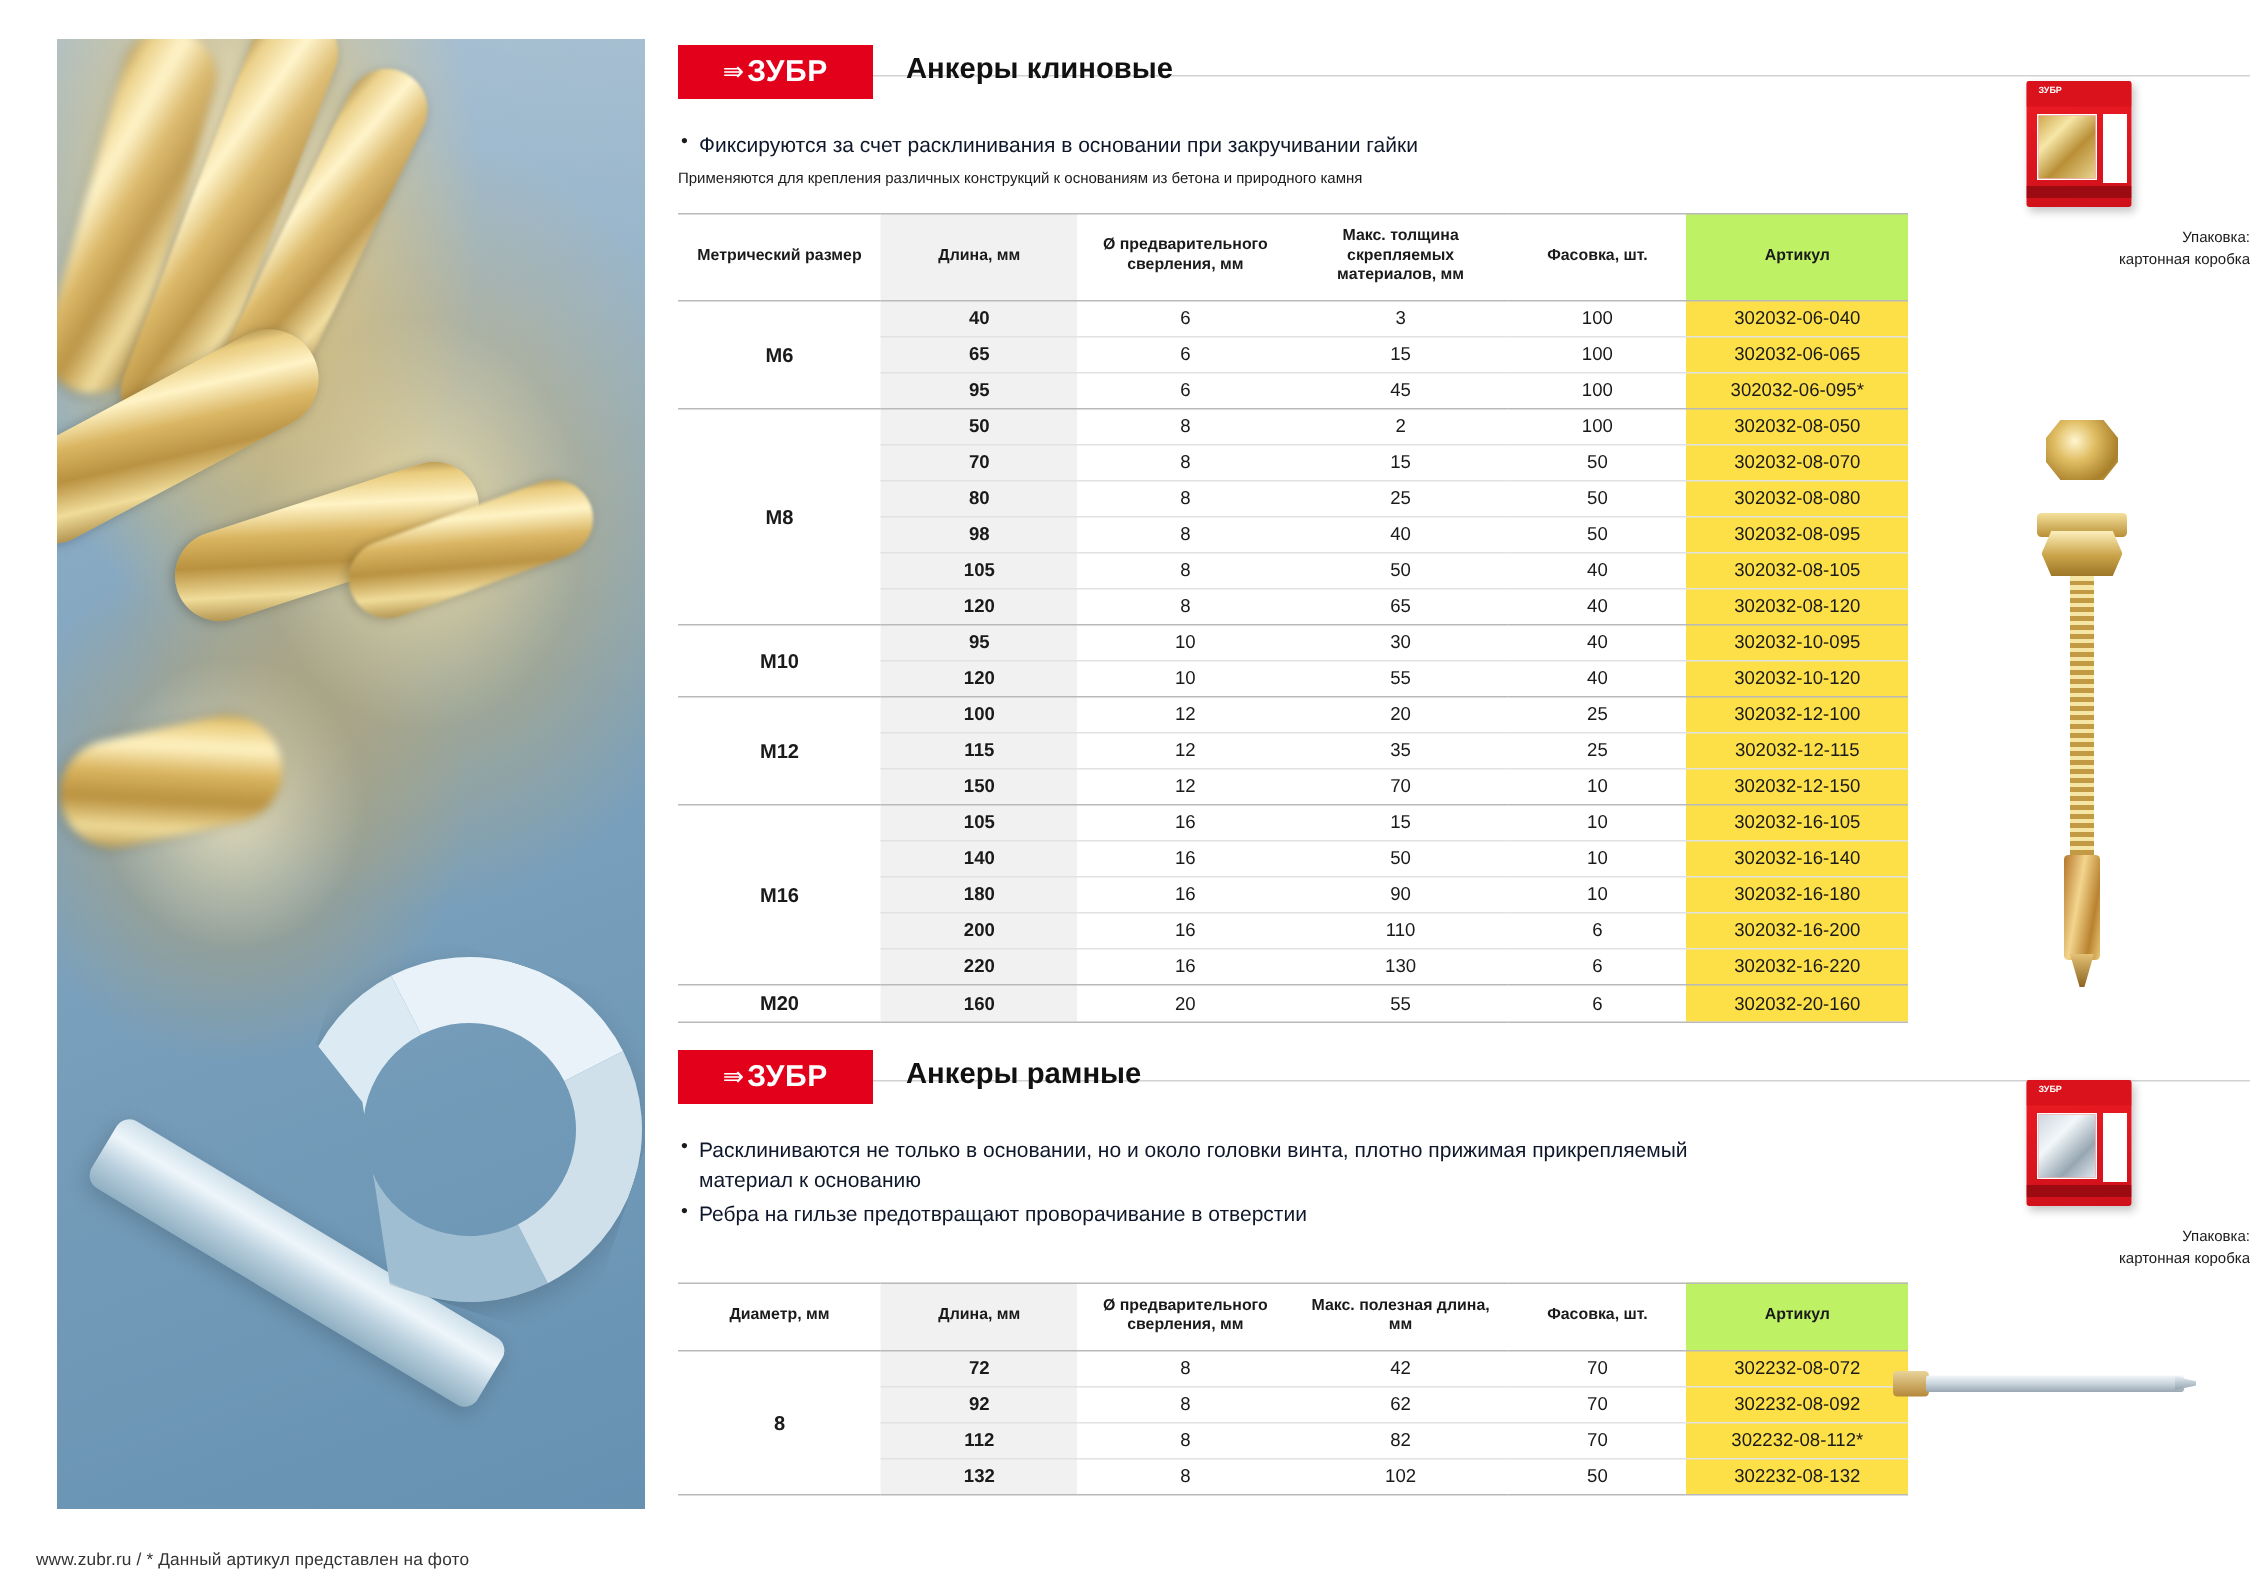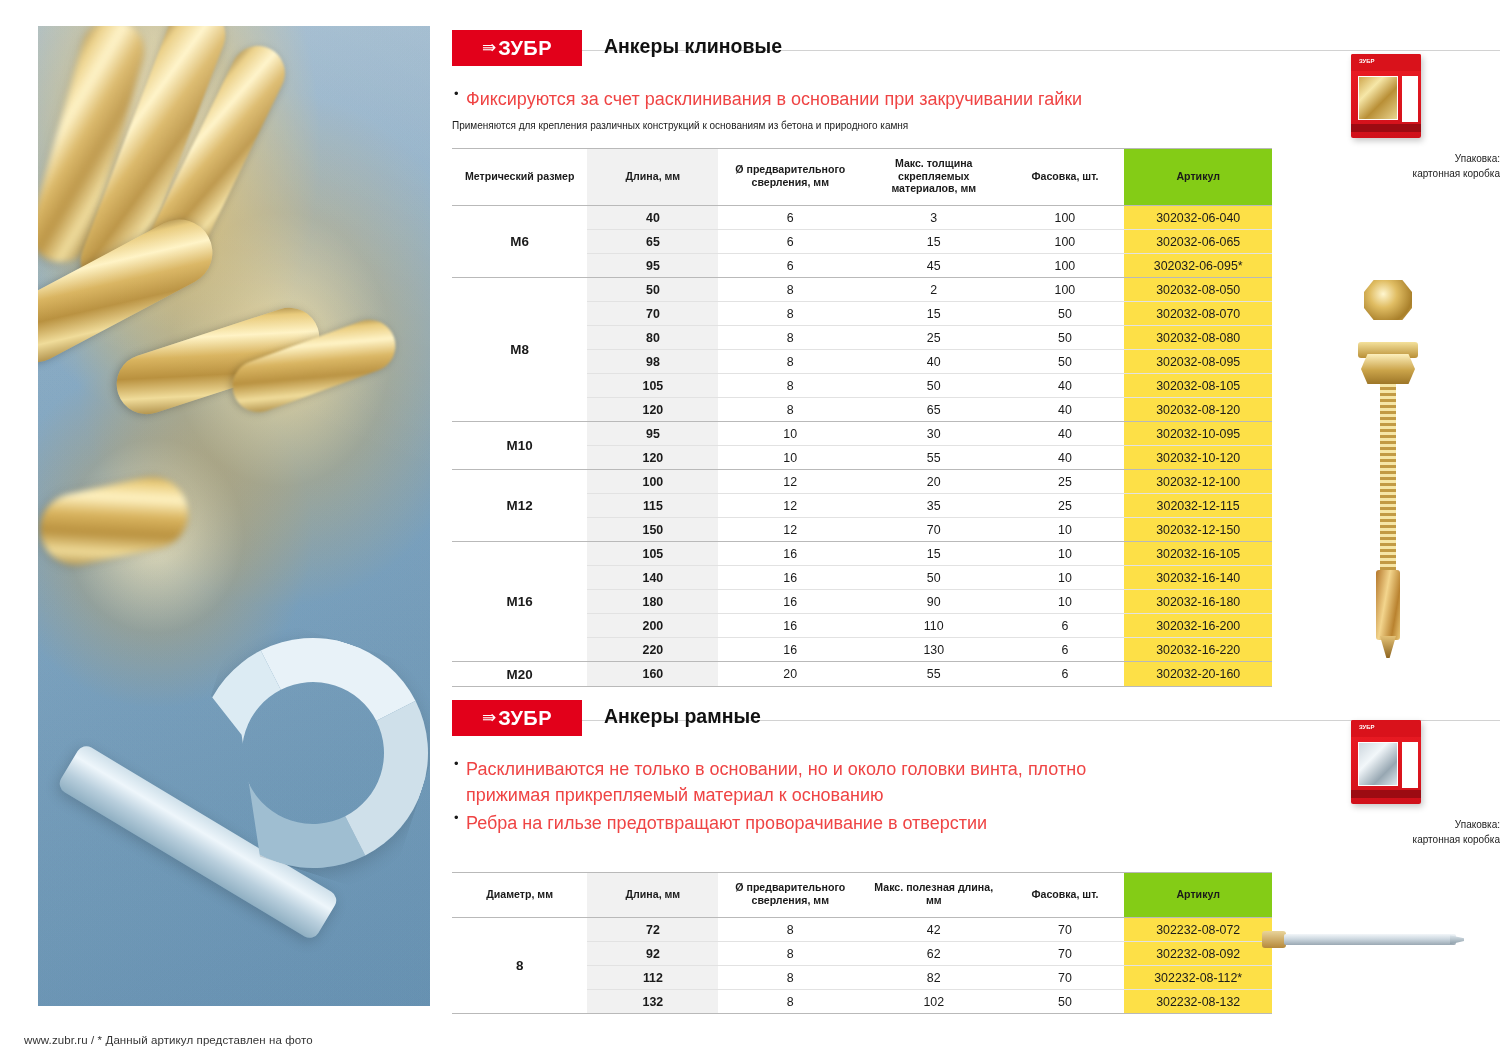"Фиксируются за счет расклинивания в" .bullet { color: #ef4444 -> #0f172a; font-size: 18px -> 14px }
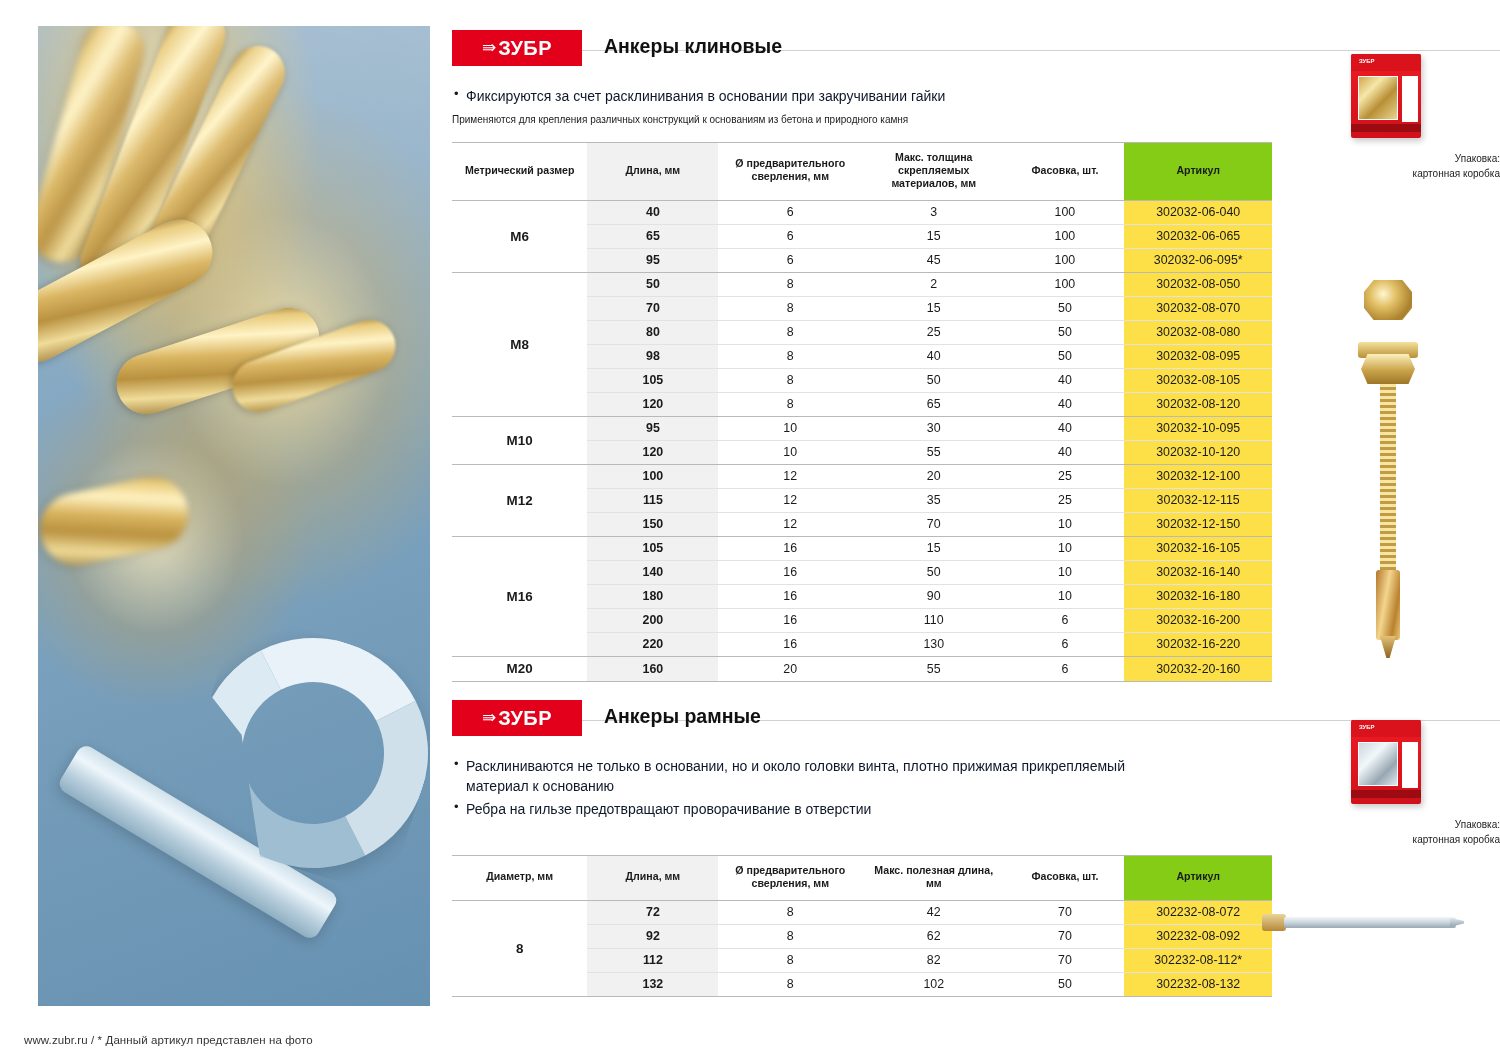"Артикул" table.spec th.art-h { background: #84cc16 -> #bef264 }
